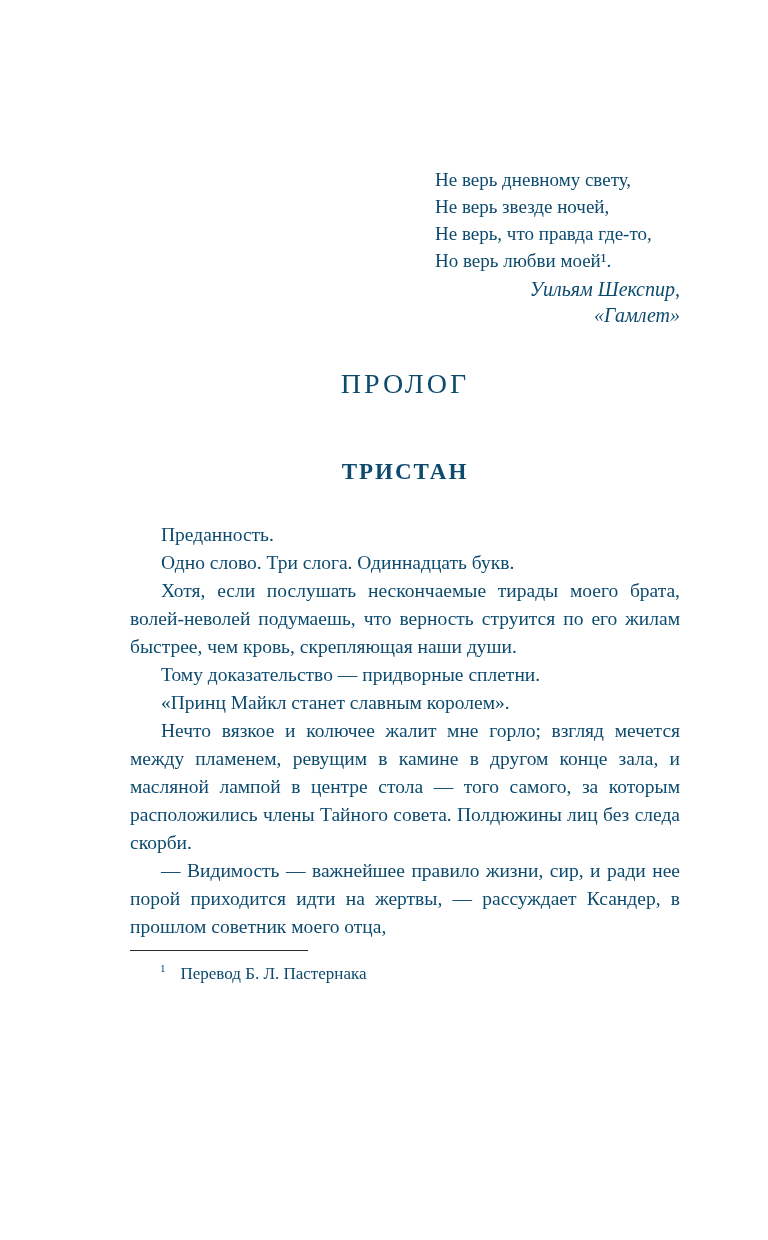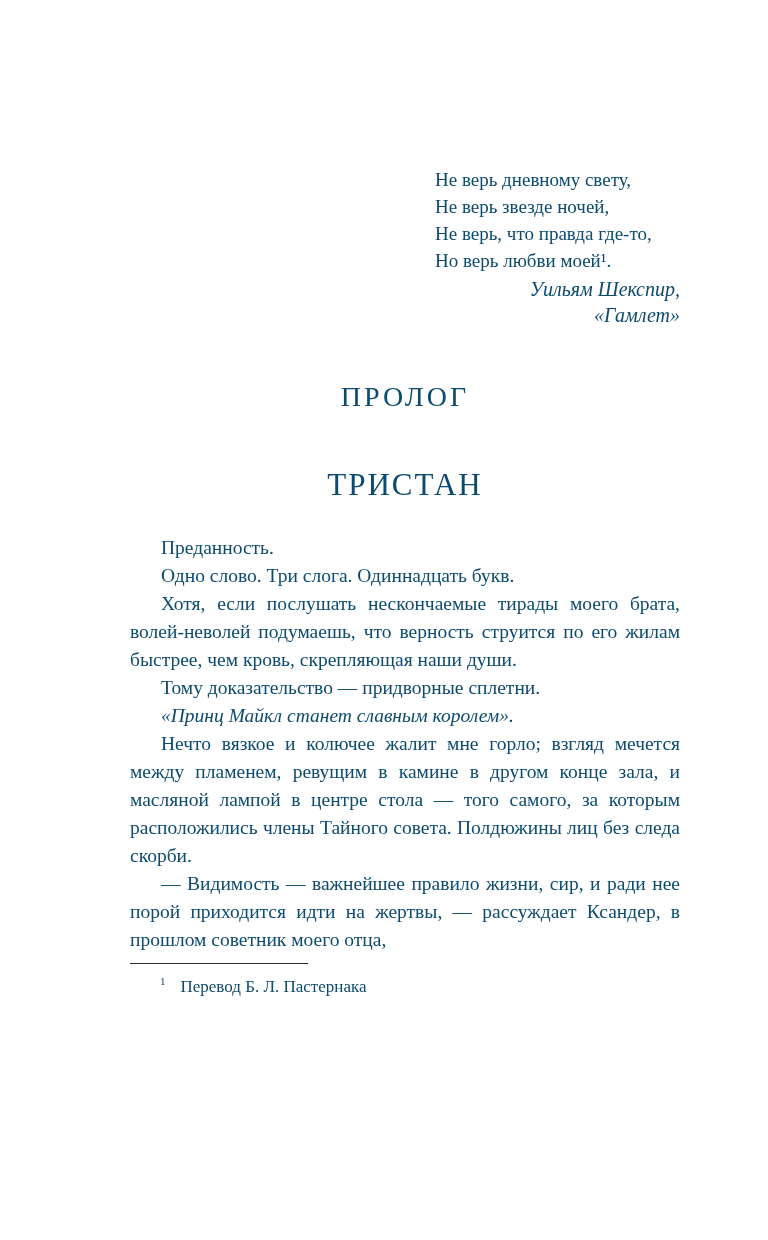"ПРОЛОГ" .chapter { margin: 52px 0 0 0 -> 39px 0 0 0 }
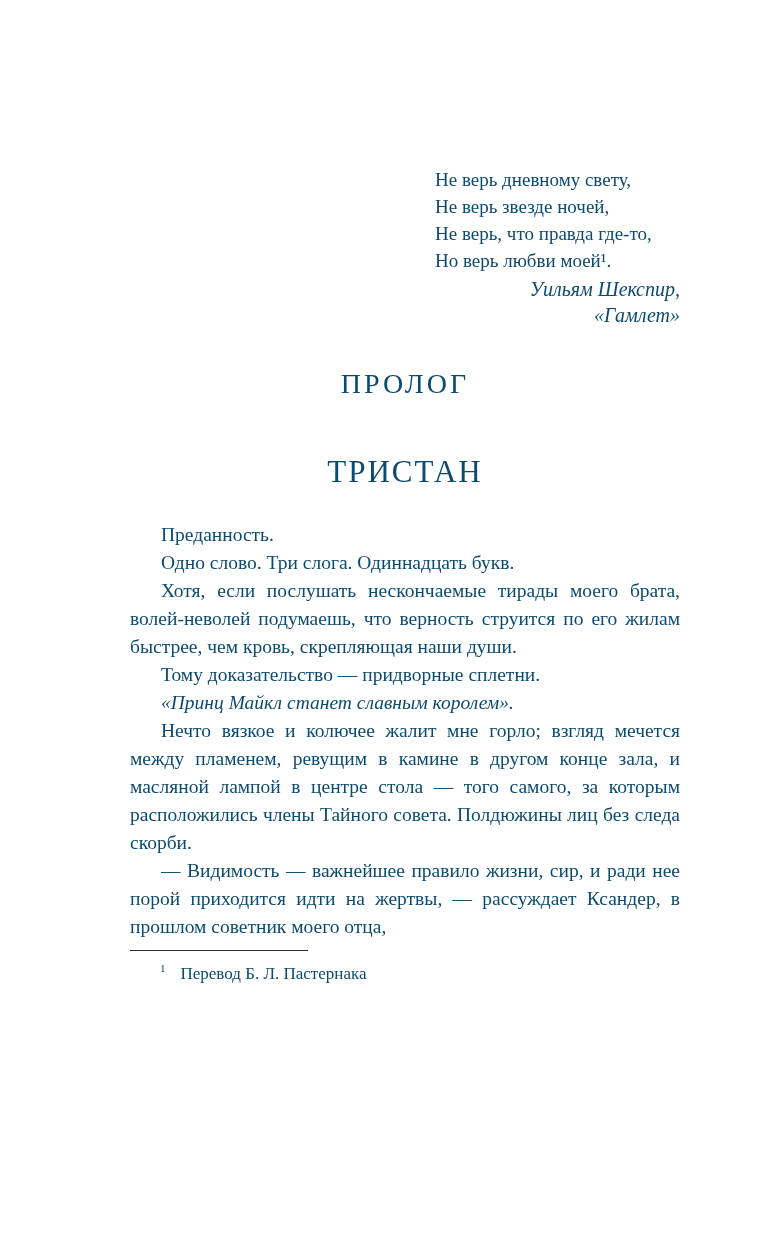"ТРИСТАН" .section { font-size: 31px -> 23px; font-weight: 400 -> 700 }
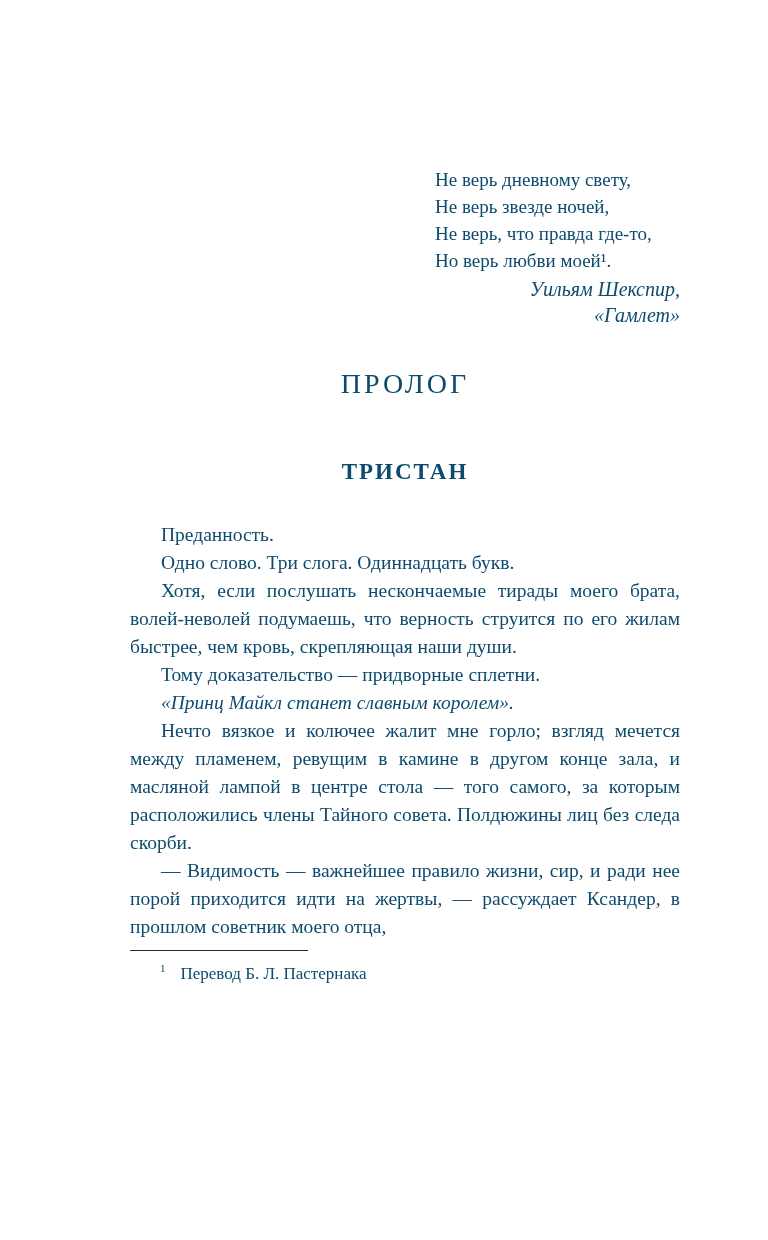"«Принц Майкл станет славным королем»." .para.italic { font-style: italic -> none }
